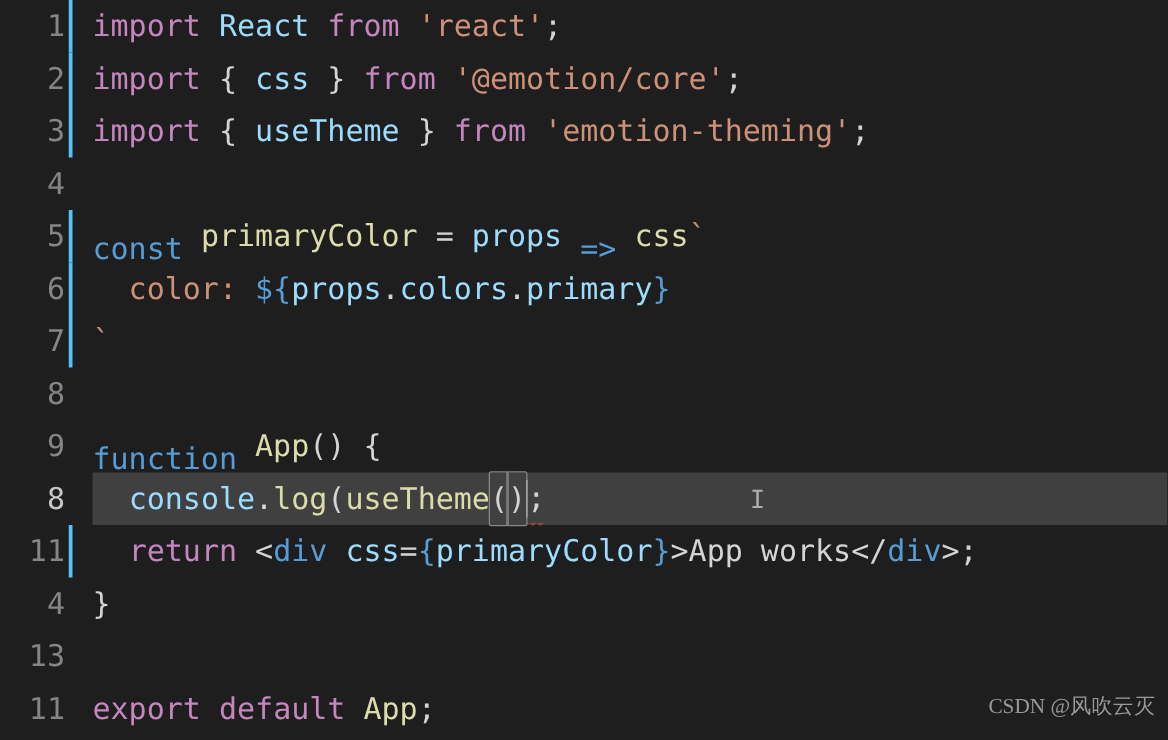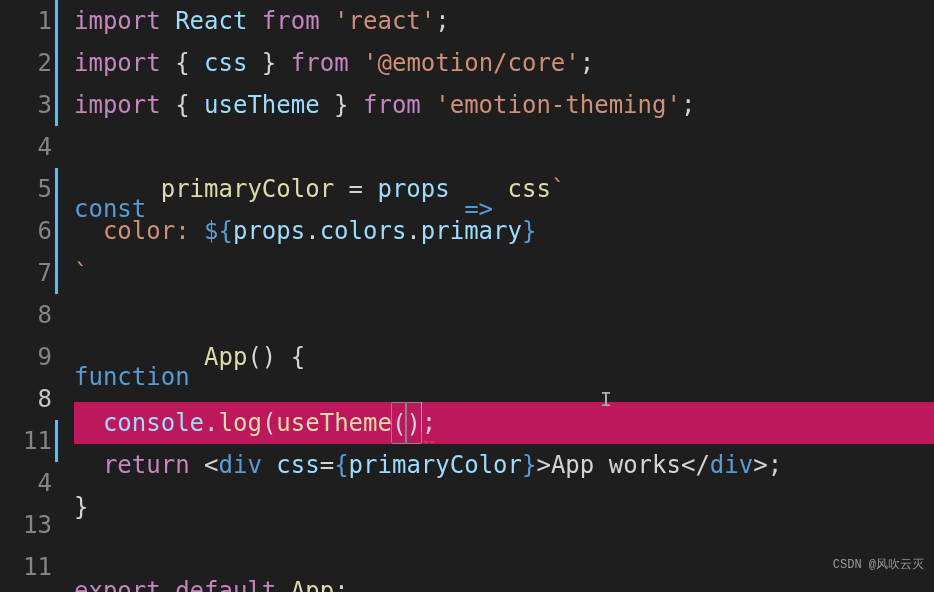"import" .code .line { align-items: none -> center }
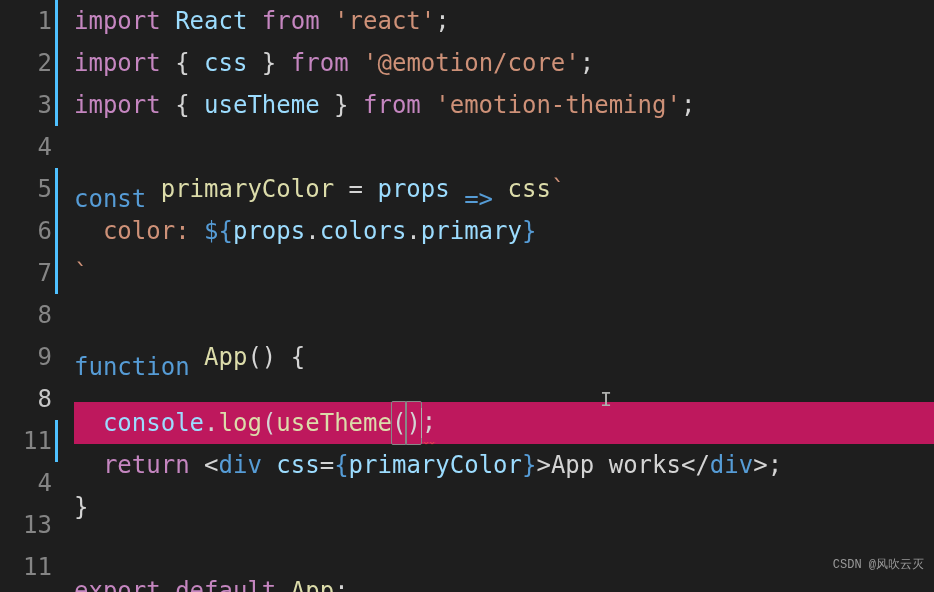"console" .line.current { background: #be185d -> #404040; margin-top: 24px -> none }
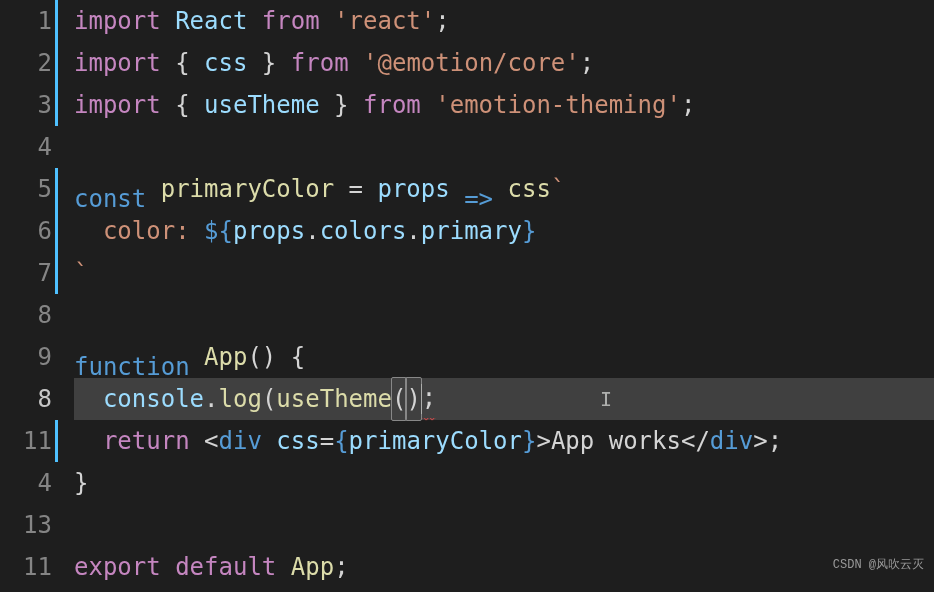"CSDN @风吹云灭" .watermark { font-family: Liberation Mono, monospace -> Liberation Serif, serif; font-size: 12px -> 17px }
